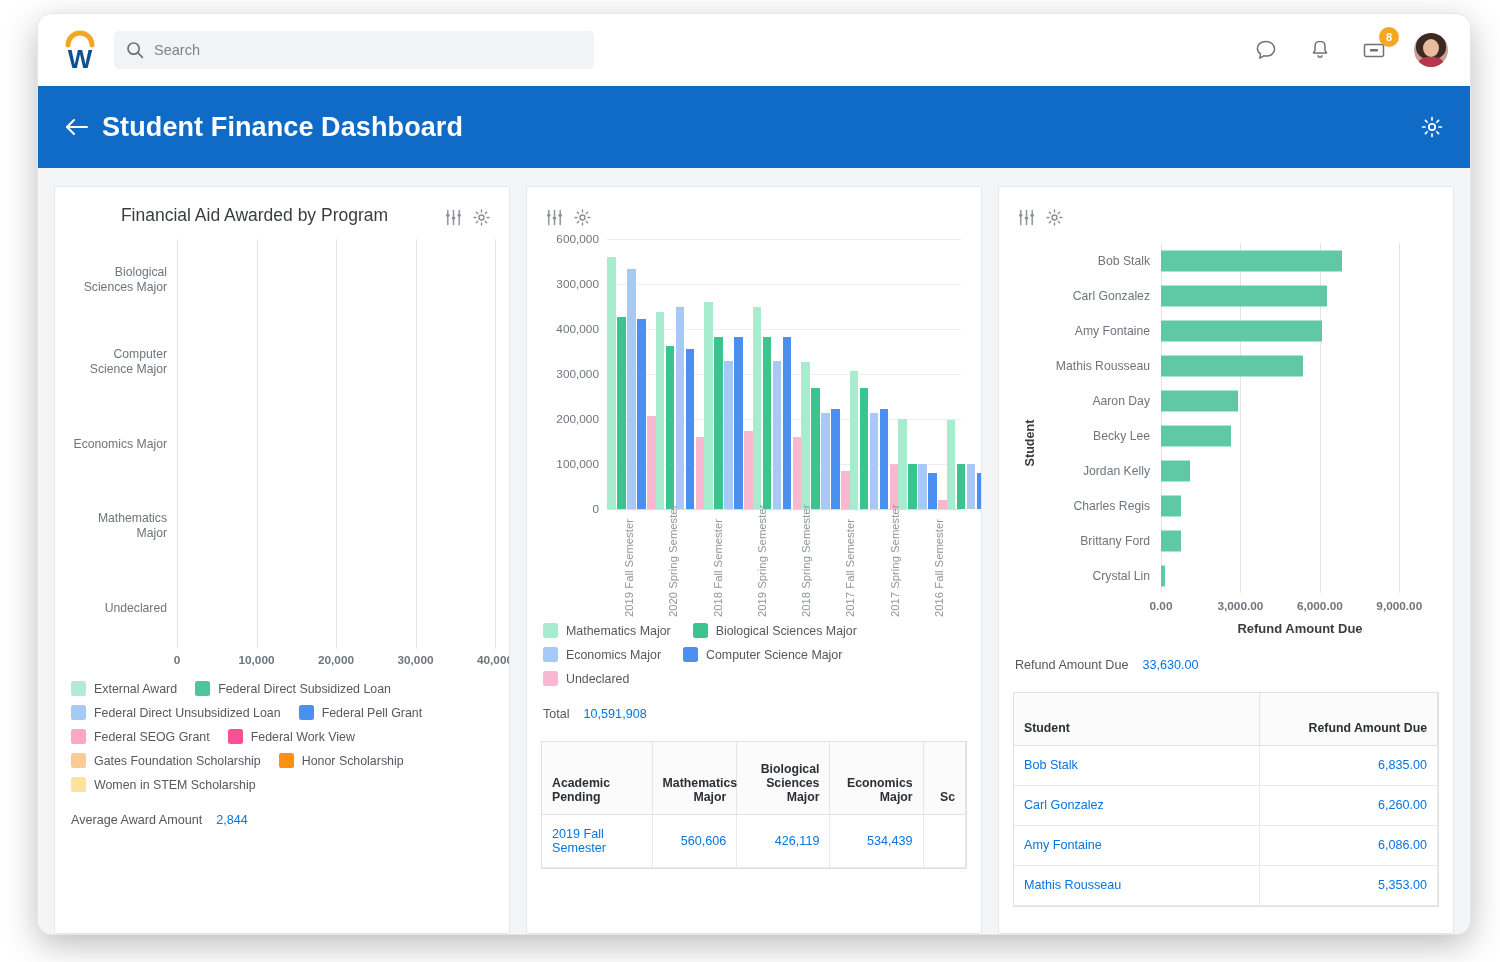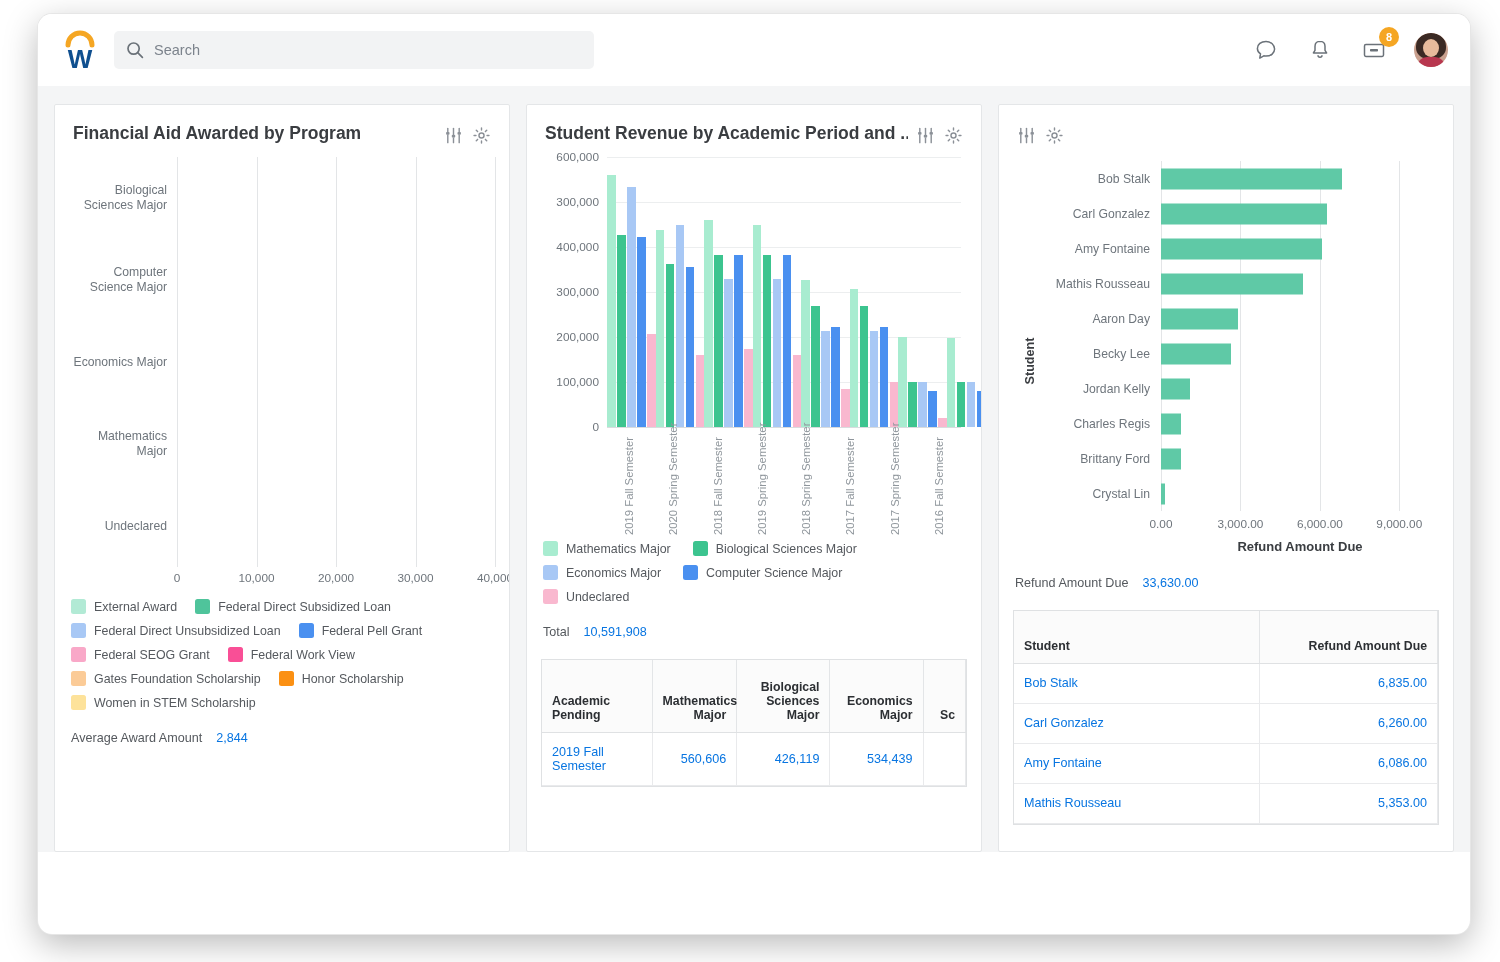"Student Finance Dashboard" div.bluebar { html: none -> <div> <div> <svg> <line></line> <polyline></polyline> </svg> </div> <div>Student Finance Dashboard</div> <div> <svg> <circle></circle> <path></path> </svg> </div> </div> }
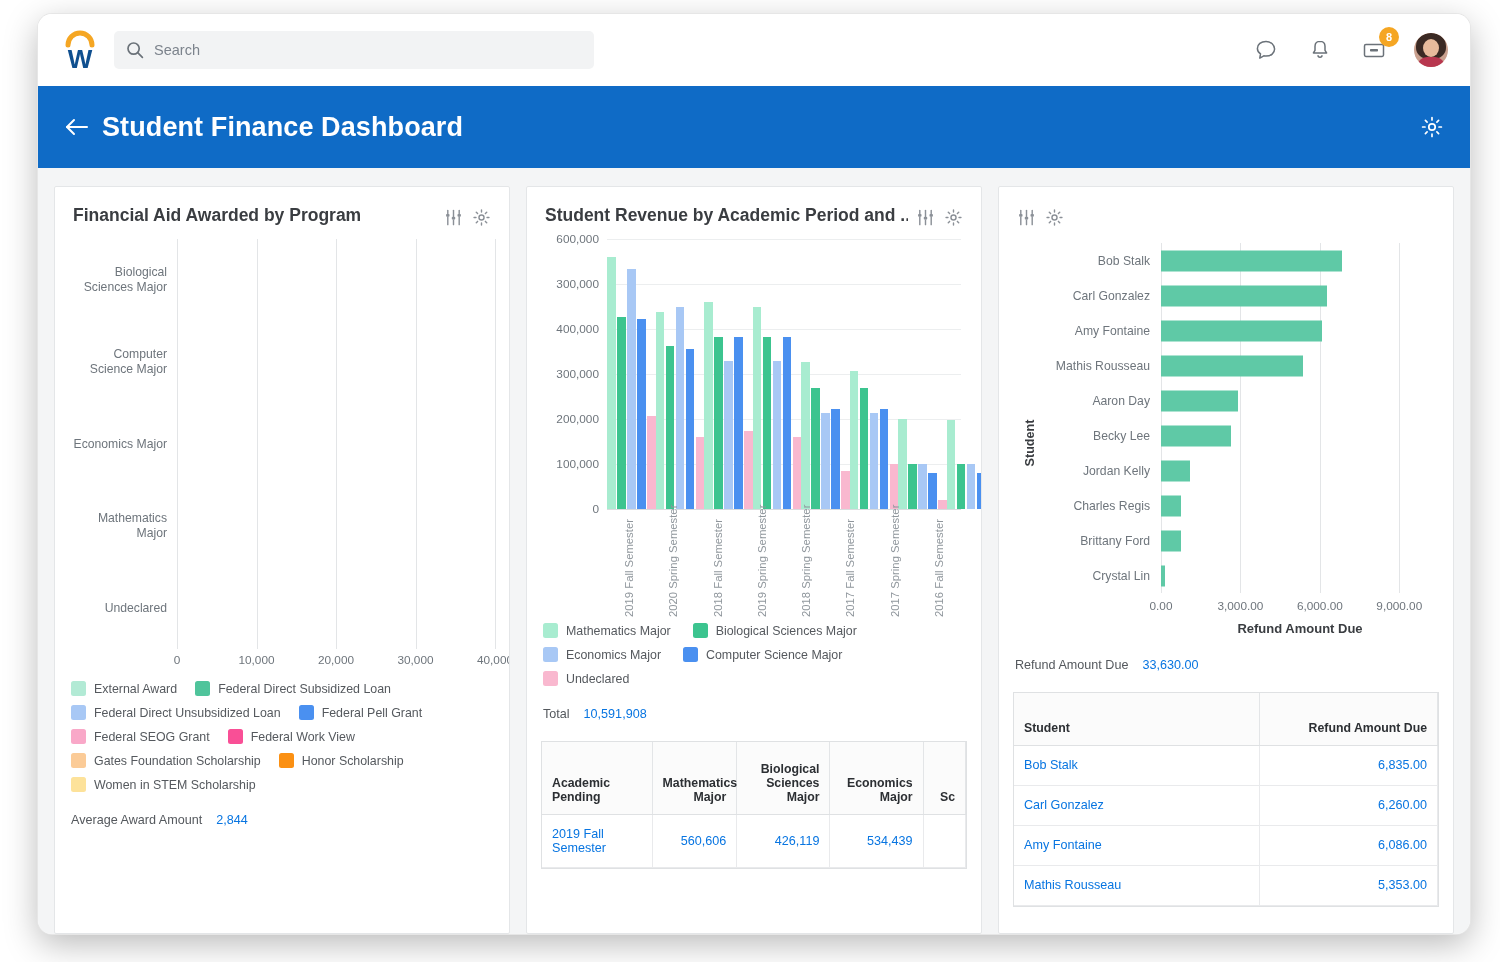"Financial Aid Awarded by Program" .panel-title { font-weight: 700 -> 400; text-align: none -> center }
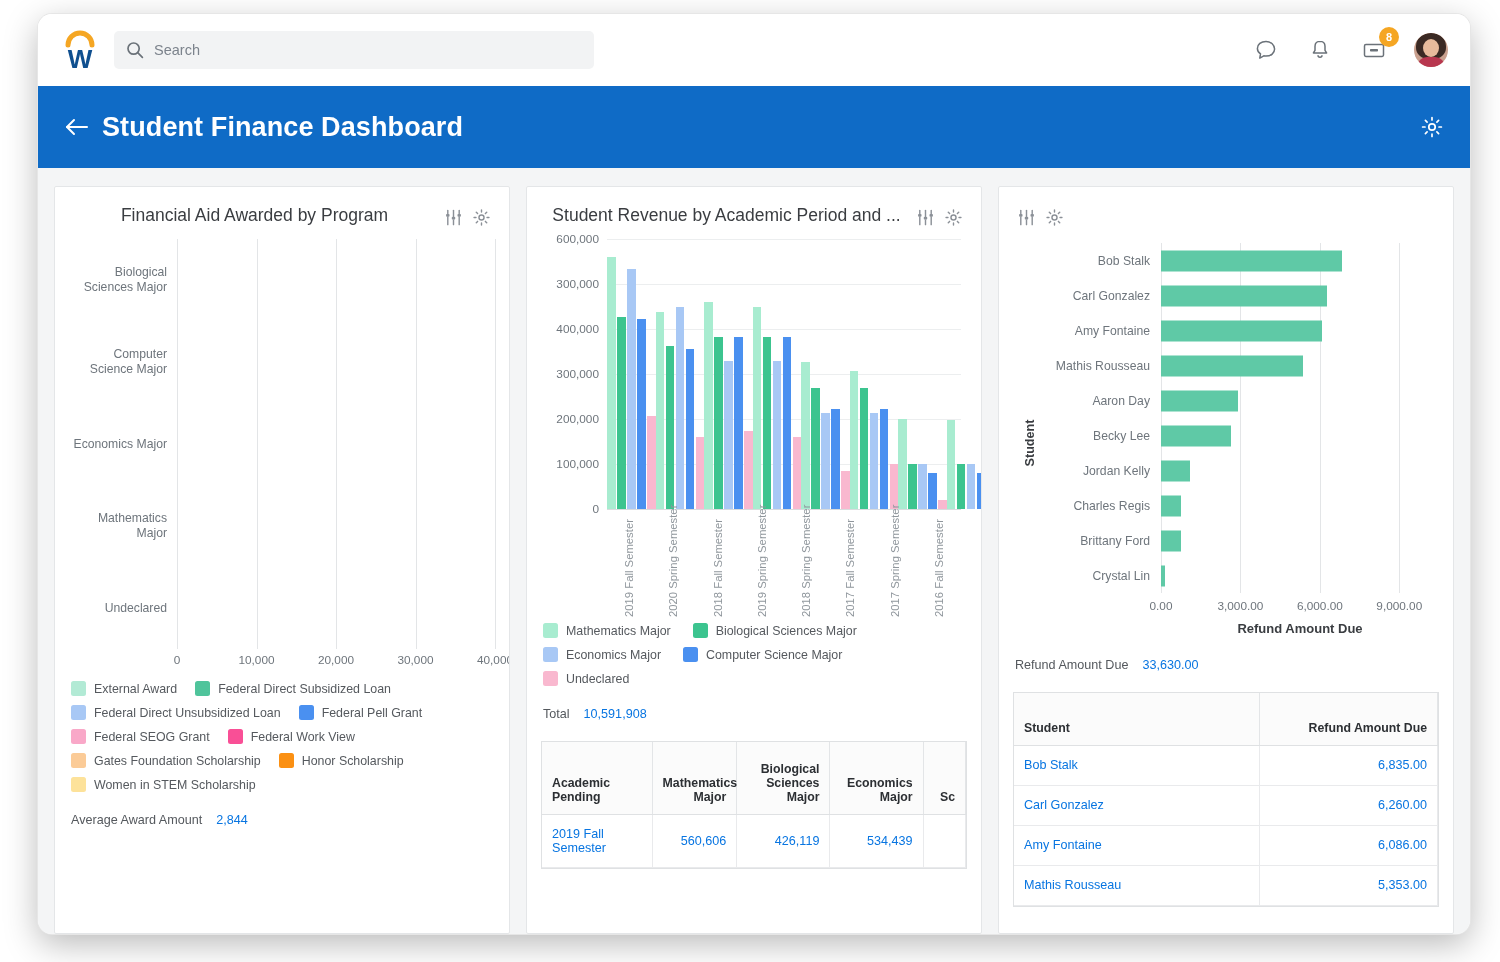"Student Revenue by Academic Period" div.panel-title { html: <div>Student Revenue by Academic Period and ...</div> -> none }
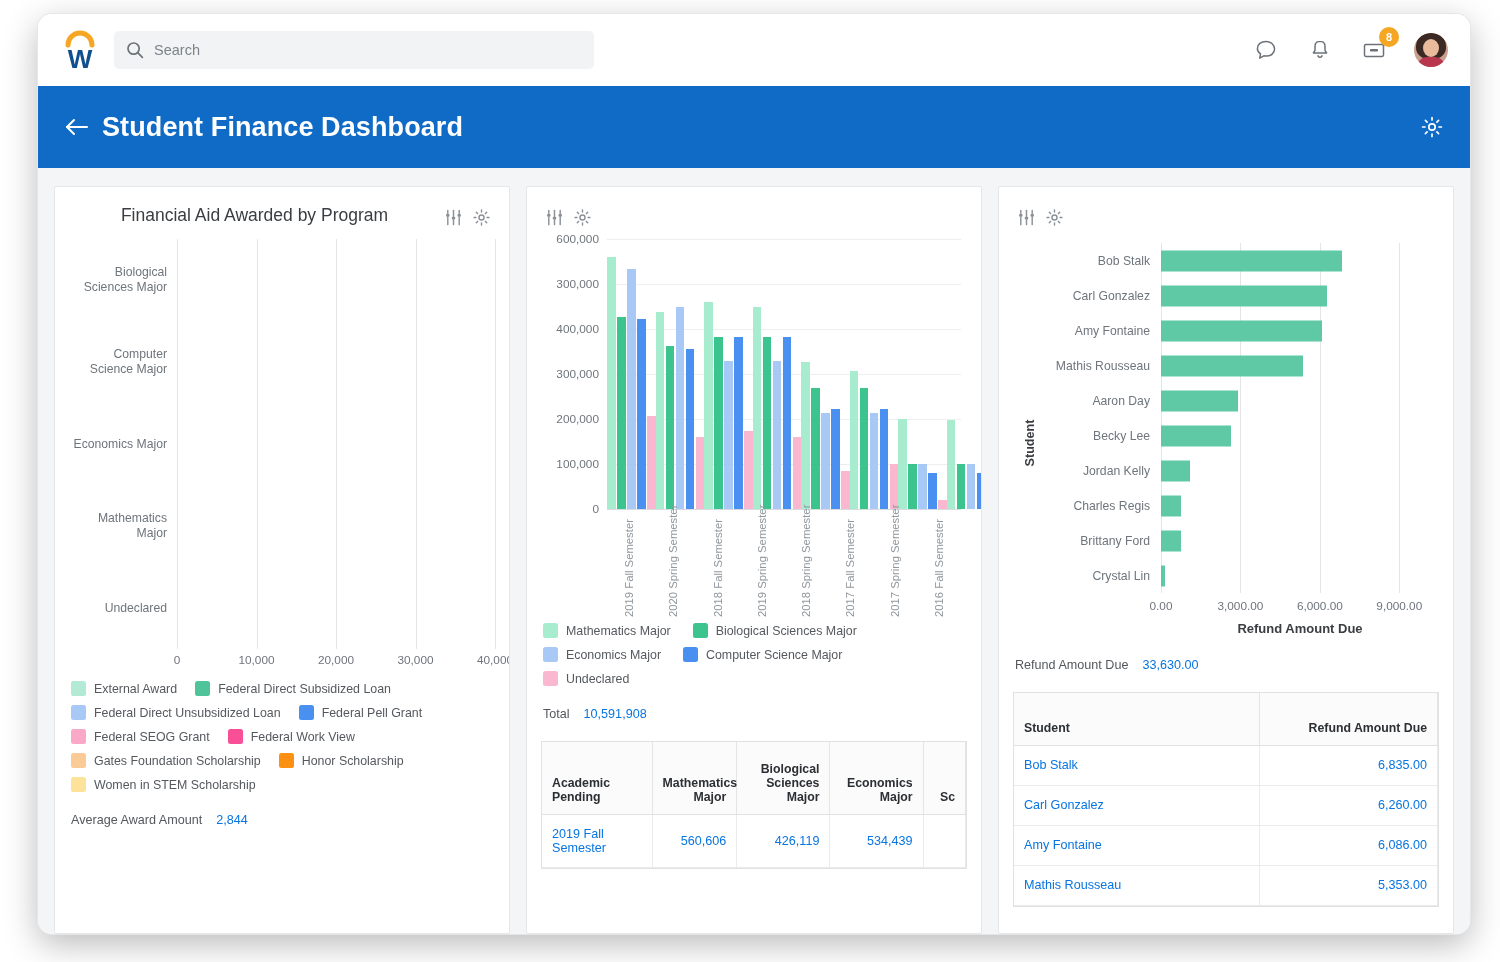"0.00" .xtick { font-weight: none -> bold }
